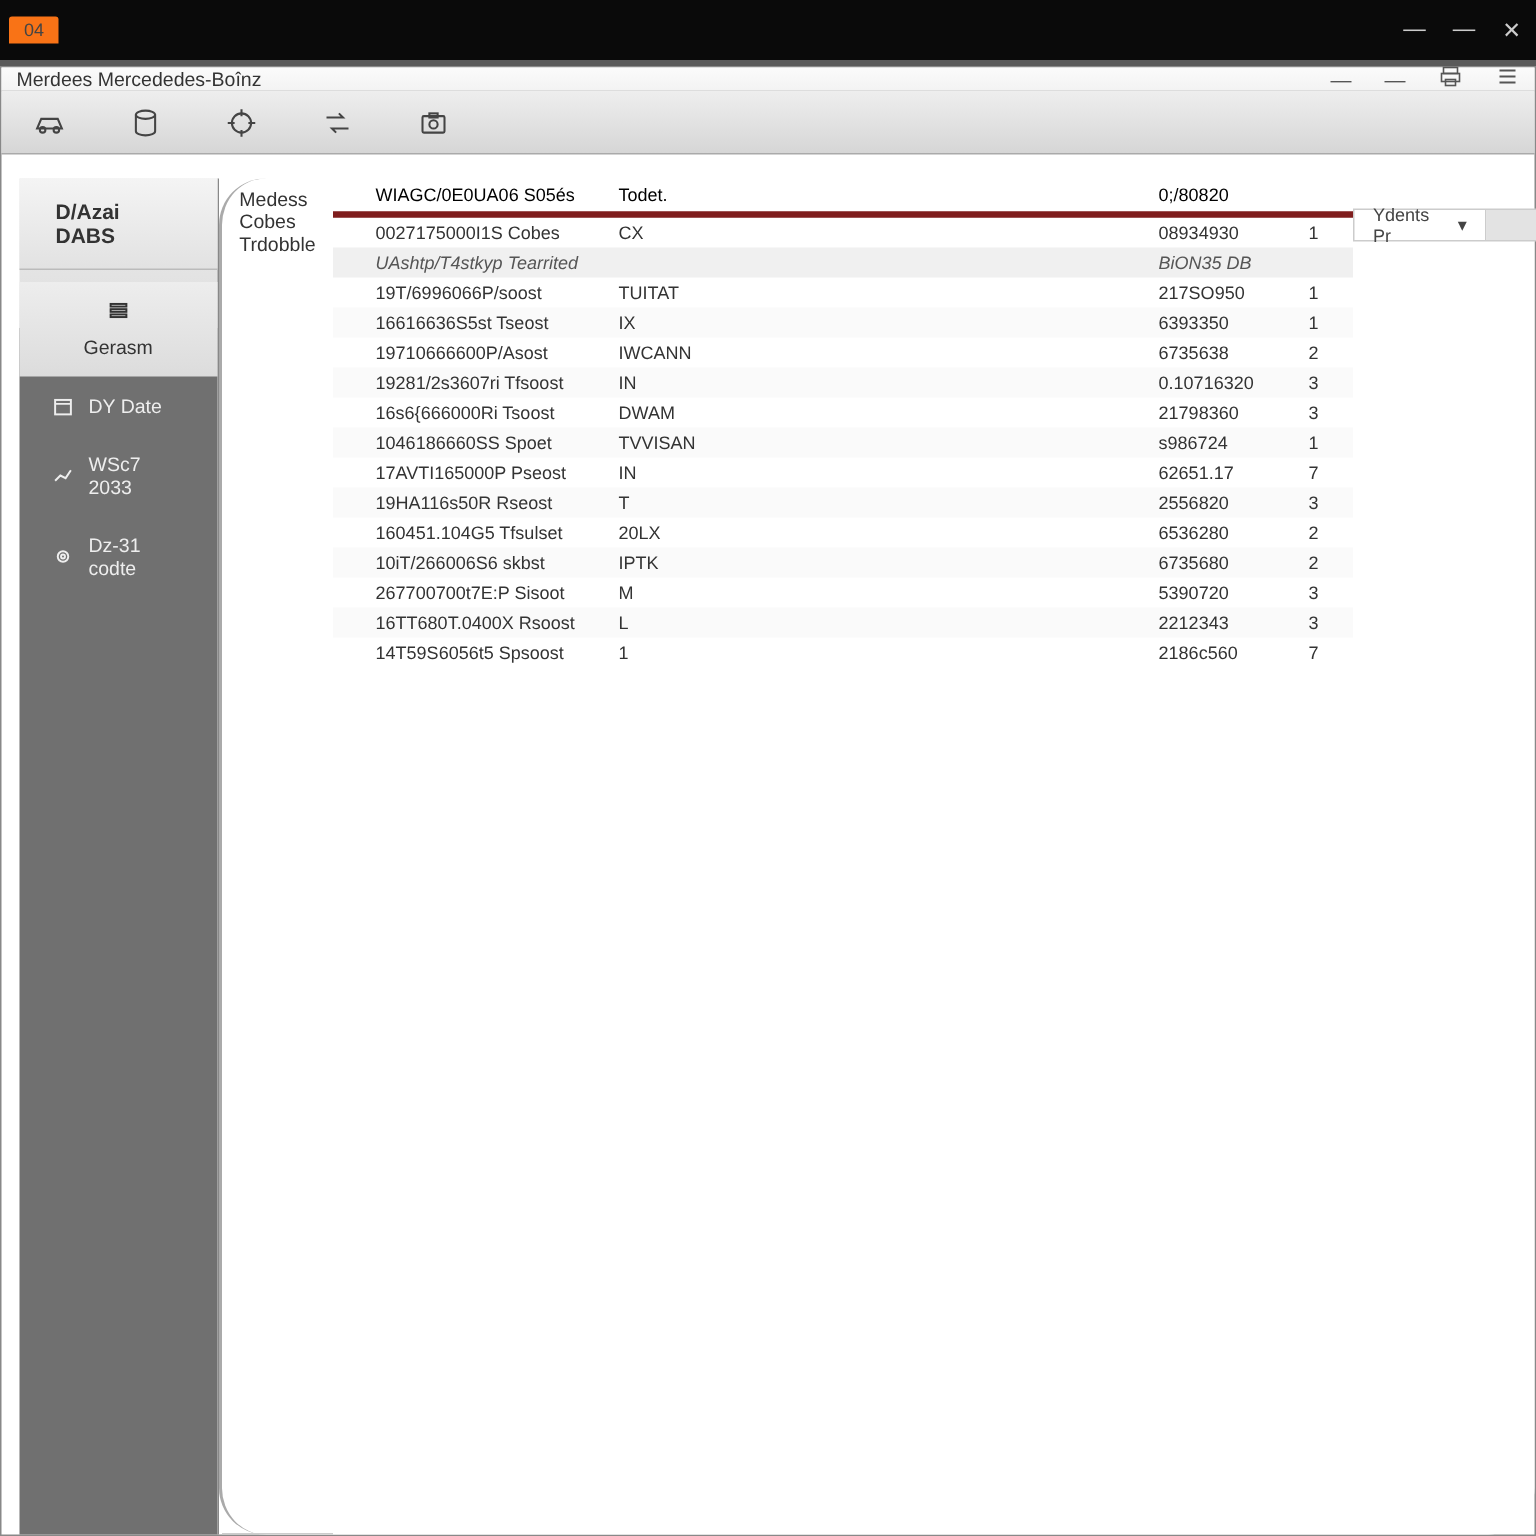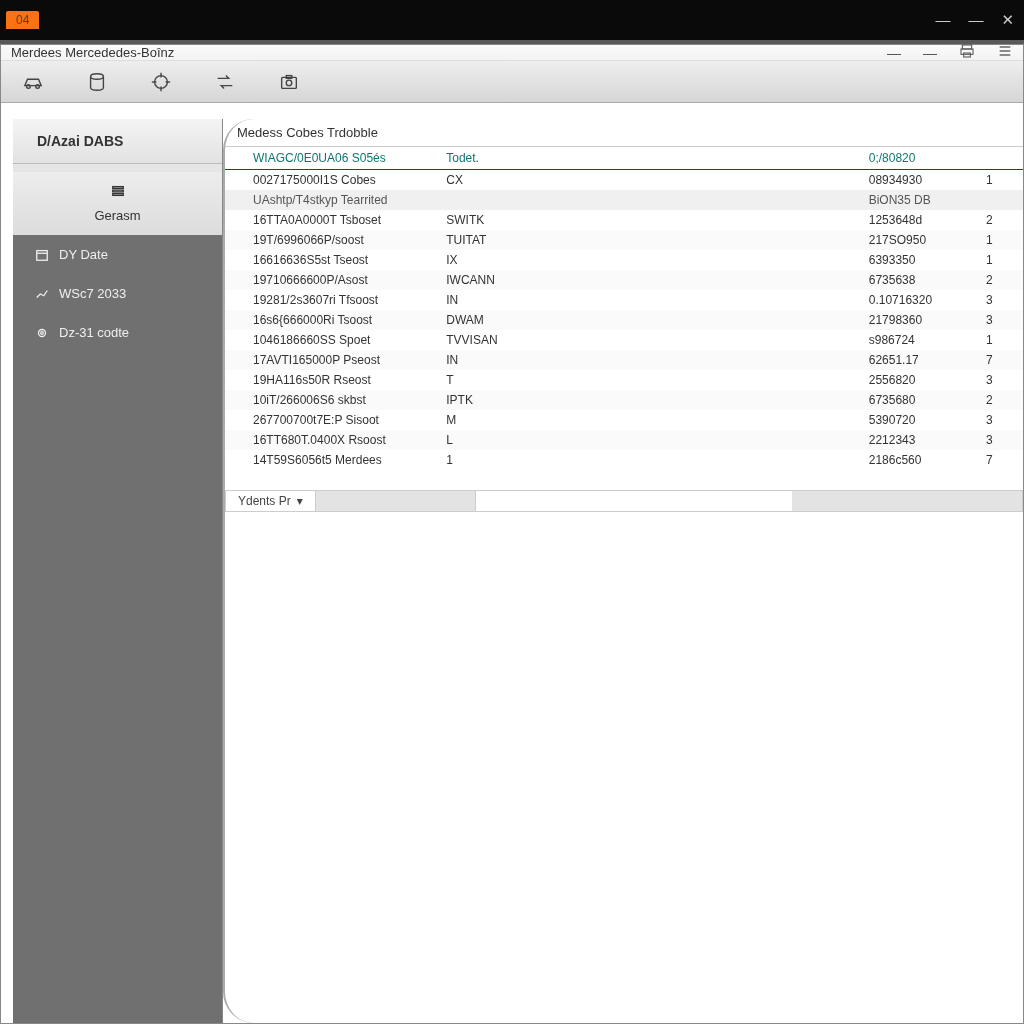"Medess Cobes Trdobble" .content { flex-direction: column -> row }
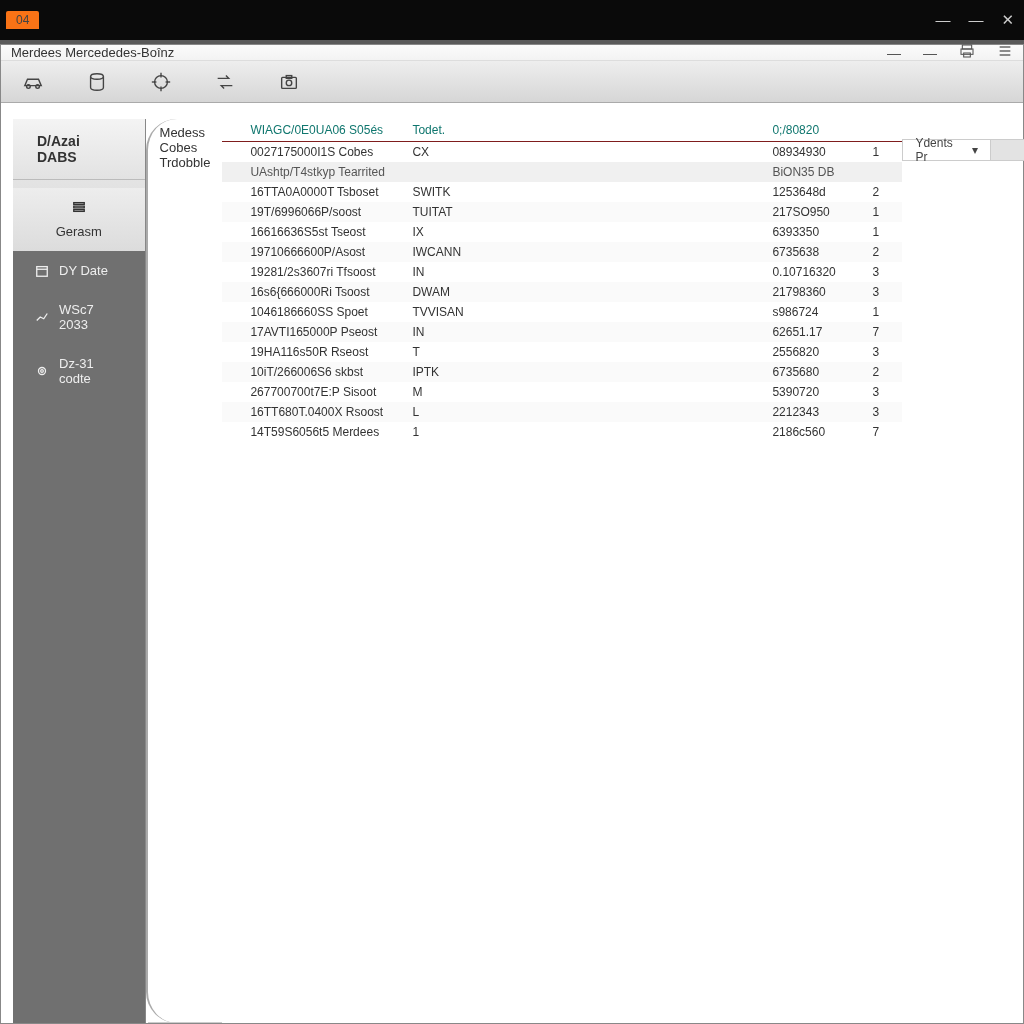"WIAGC/0E0UA06 S05és" thead th { border-bottom: 1px solid #7f1d1d -> 4px solid #7f1d1d; color: #0f766e -> #000000 }
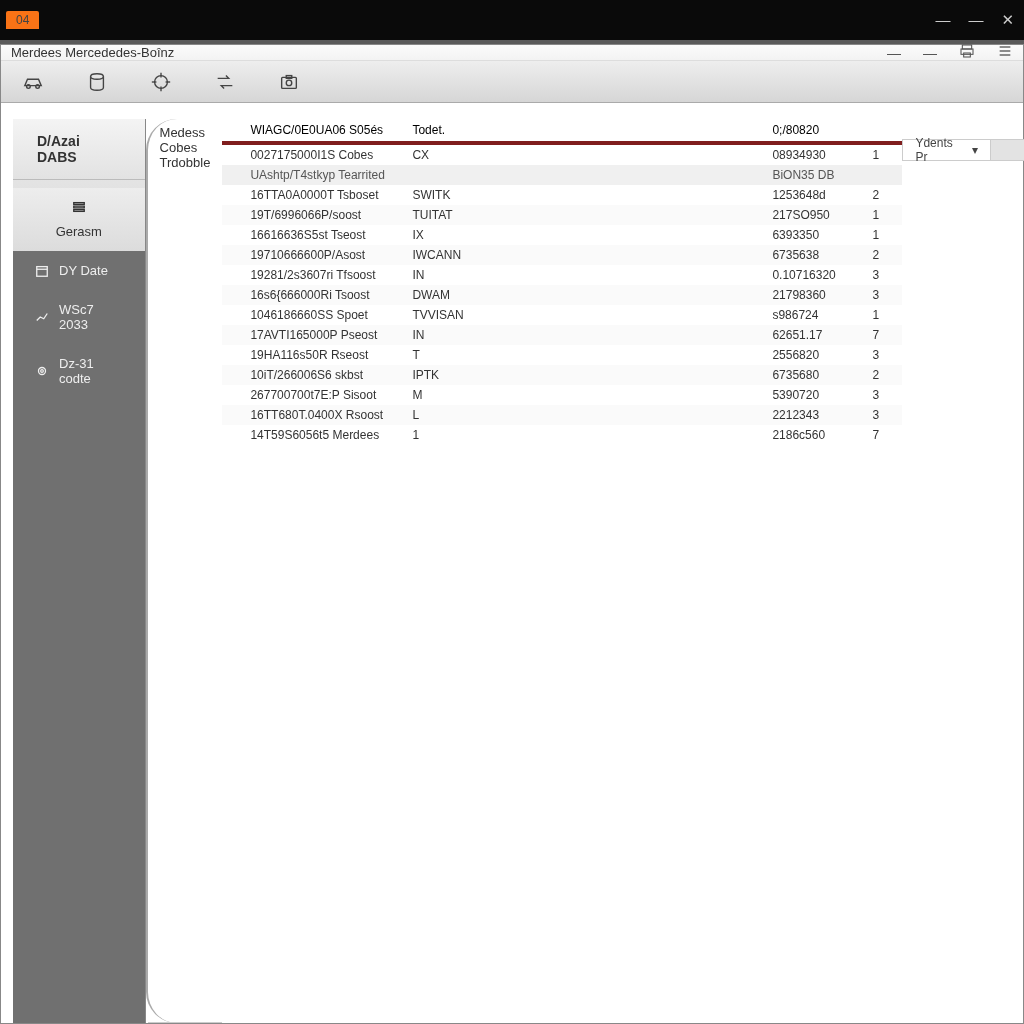"UAshtp/T4stkyp Tearrited" tr.subhead td { font-style: none -> italic }
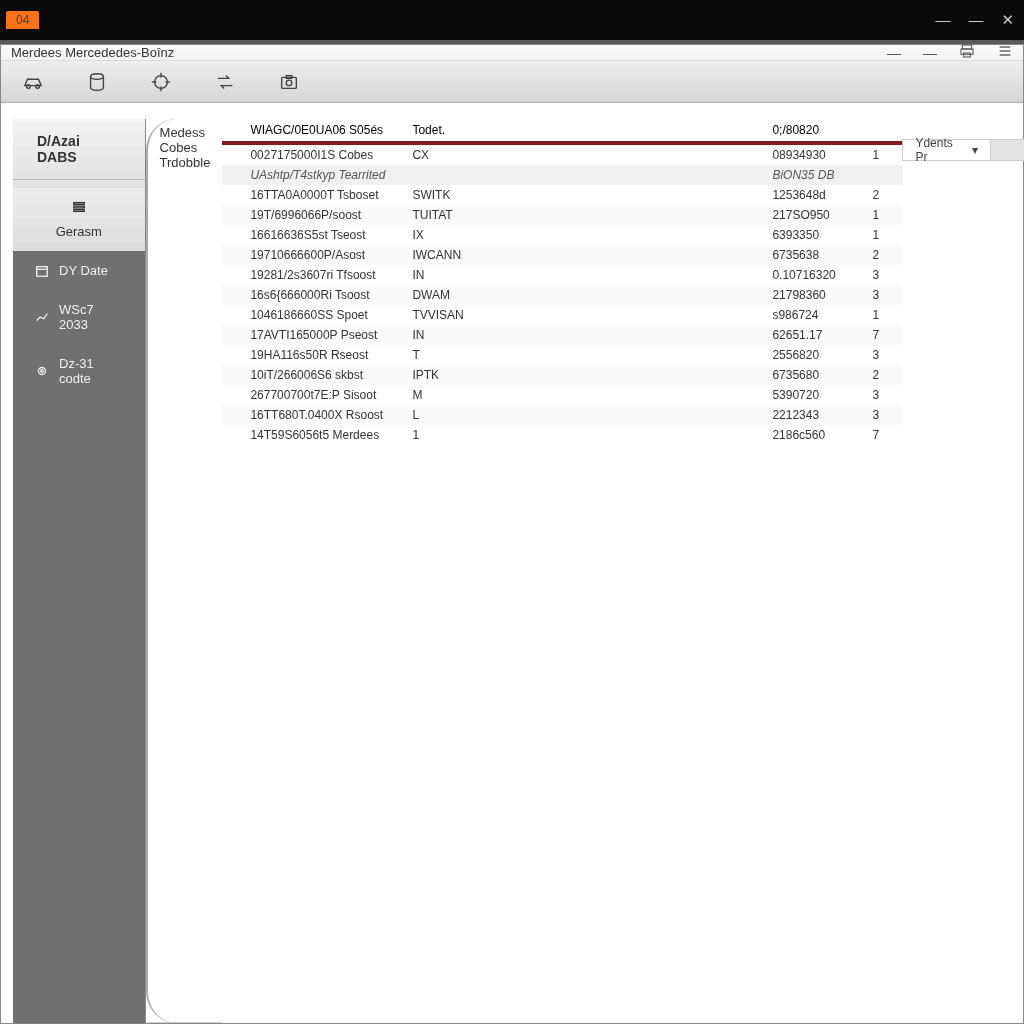"16TTA0A0000T Tsboset" tr { html: <tr> <td>16TTA0A0000T Tsboset</td> <td>SWITK</td> <td>1253648d</td> <td>2</td> </tr> -> none }
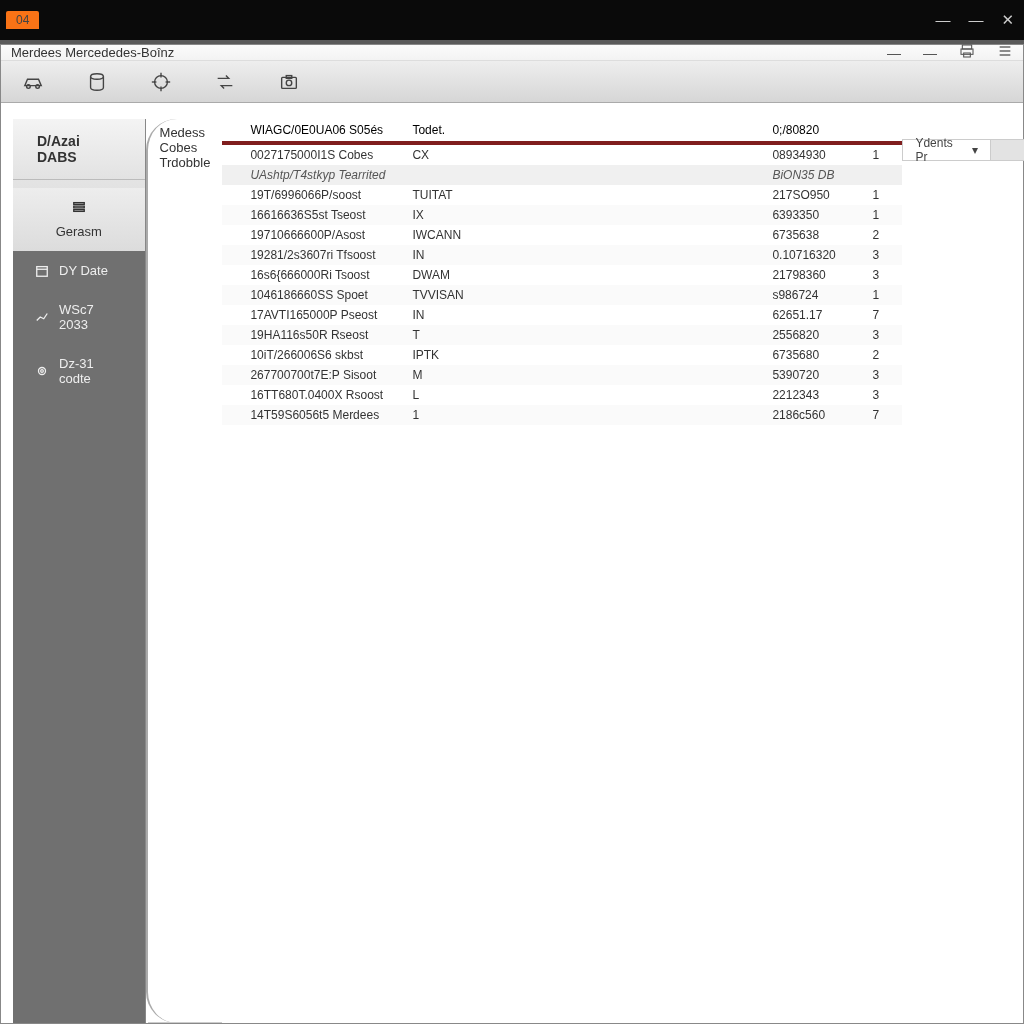"160451.104G5 Tfsulset" tr { html: none -> <tr> <td>160451.104G5 Tfsulset</td> <td>20LX</td> <td>6536280</td> <td>2</td> </tr> }
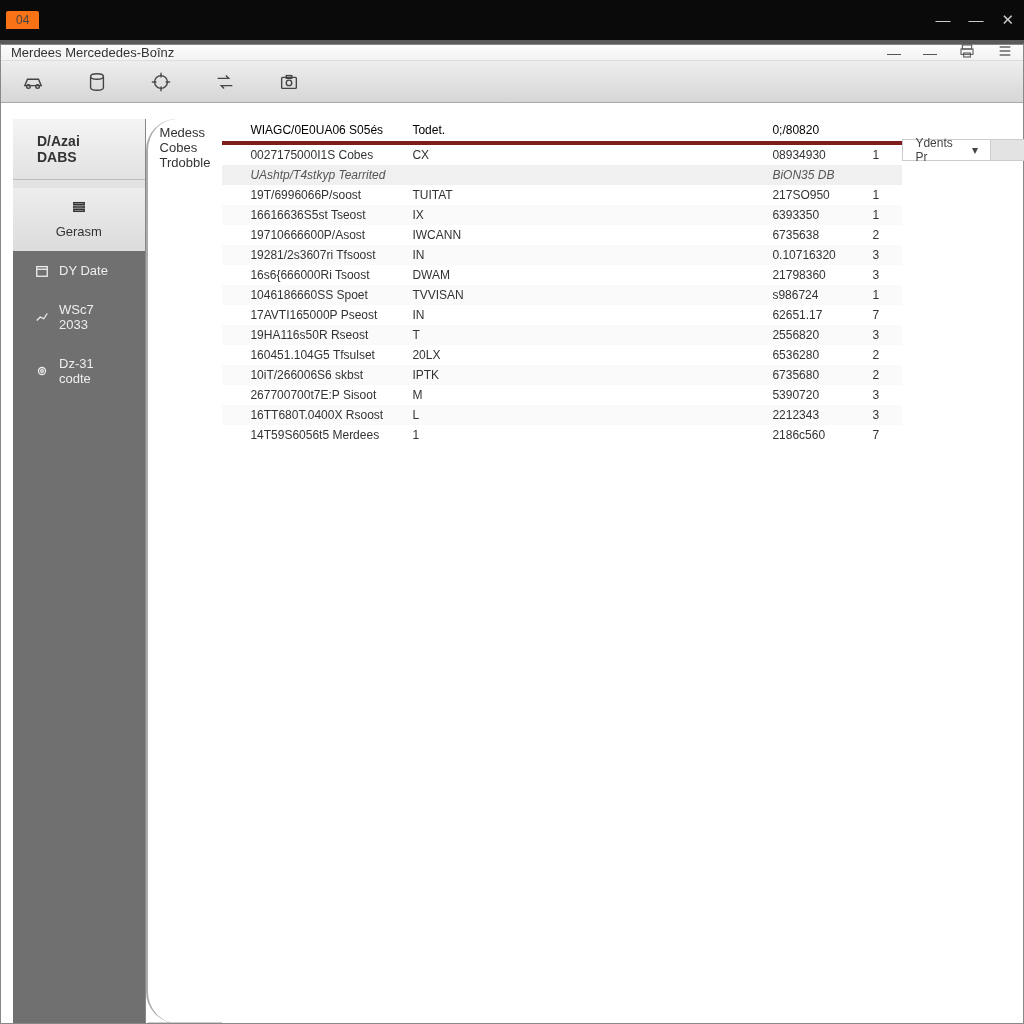"14T59S6056t5 Merdees" td.col-code { text: Merdees -> Spsoost }
